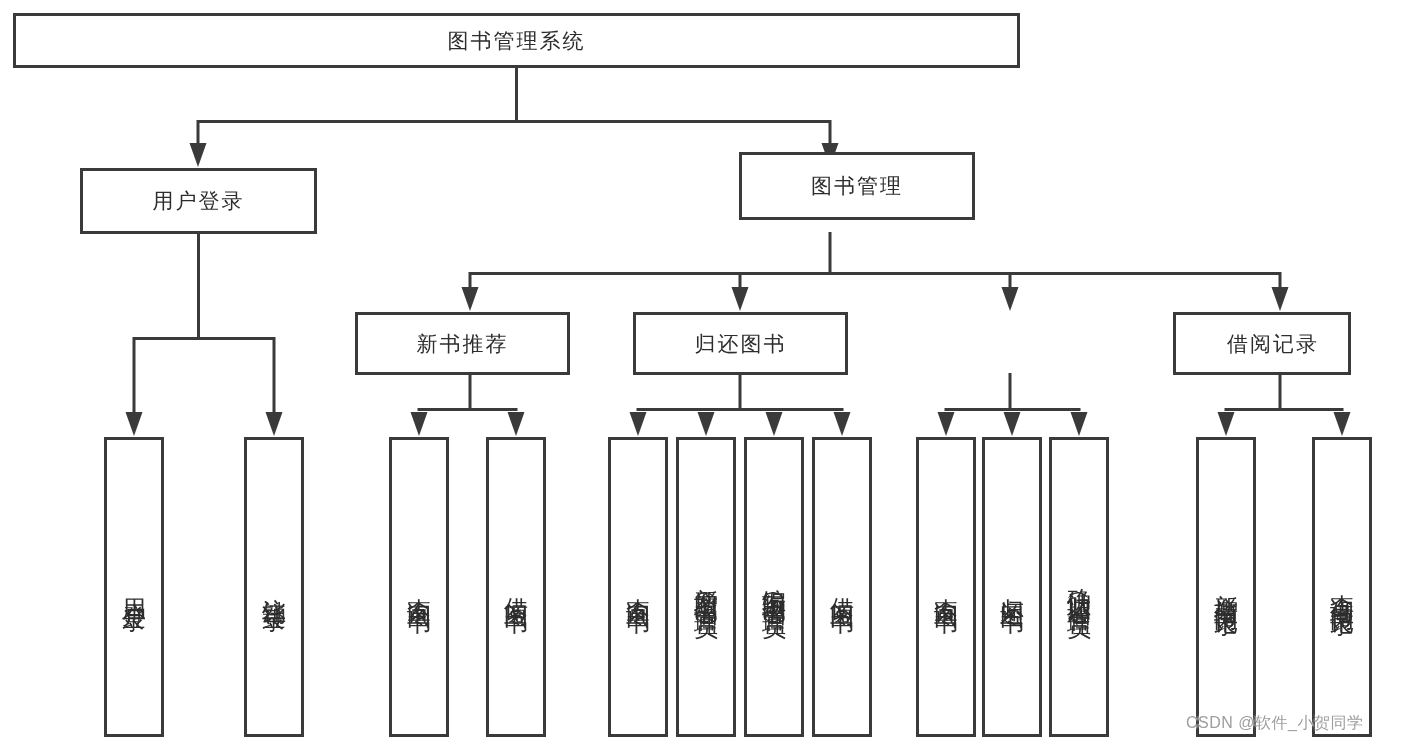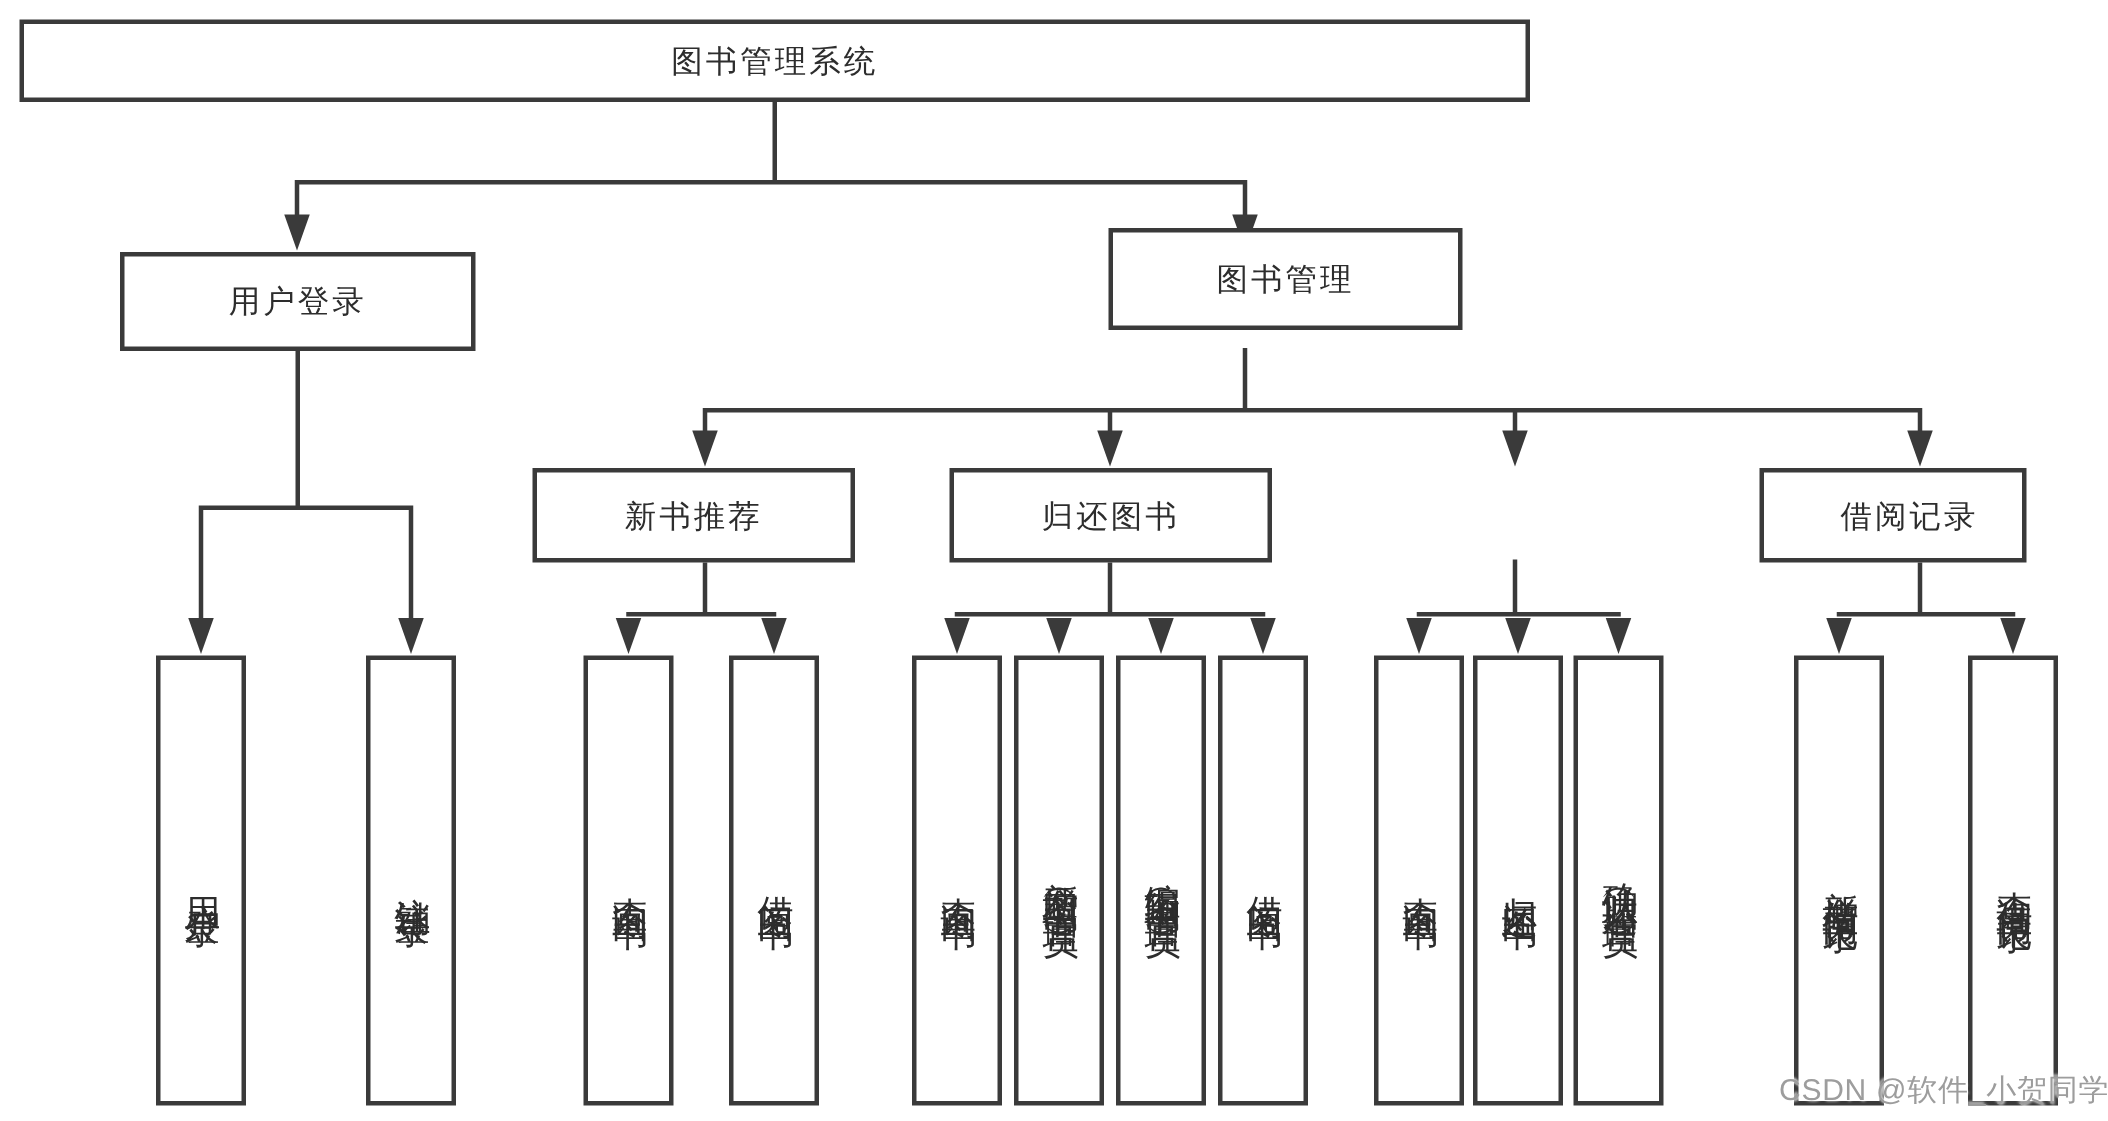"CSDN @软件_小贺同学" .watermark { font-size: 20px -> 16px }
